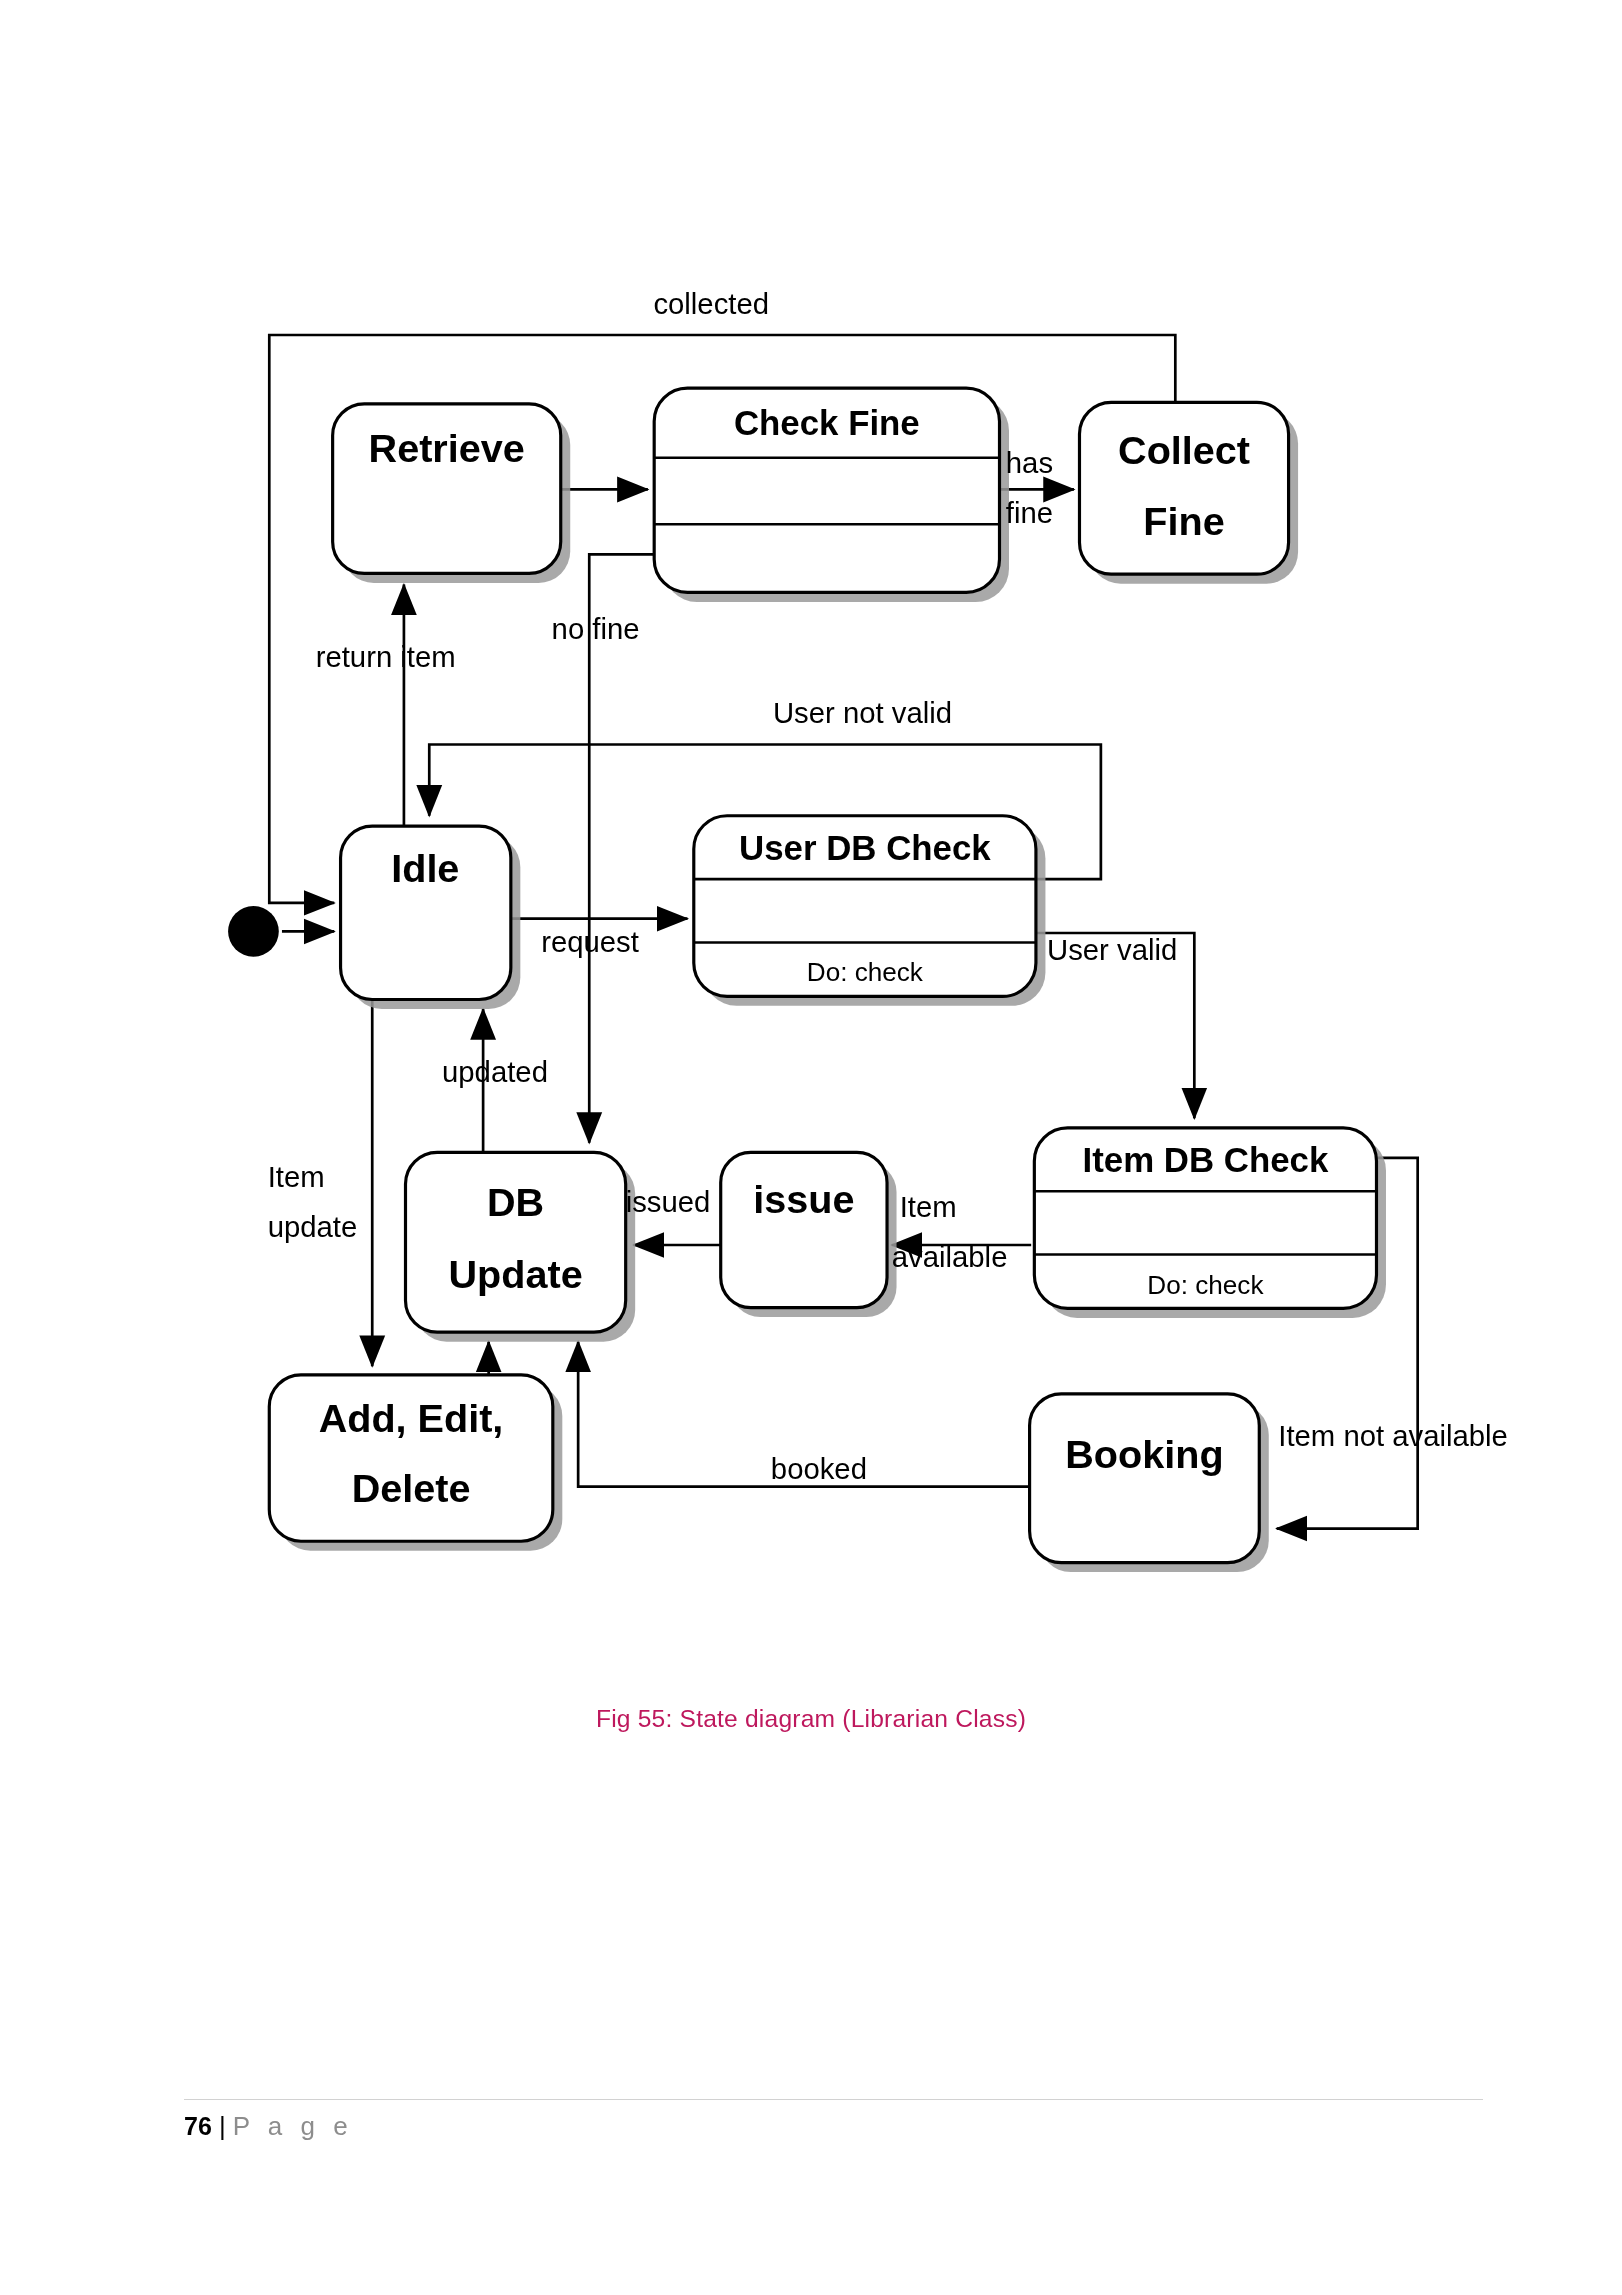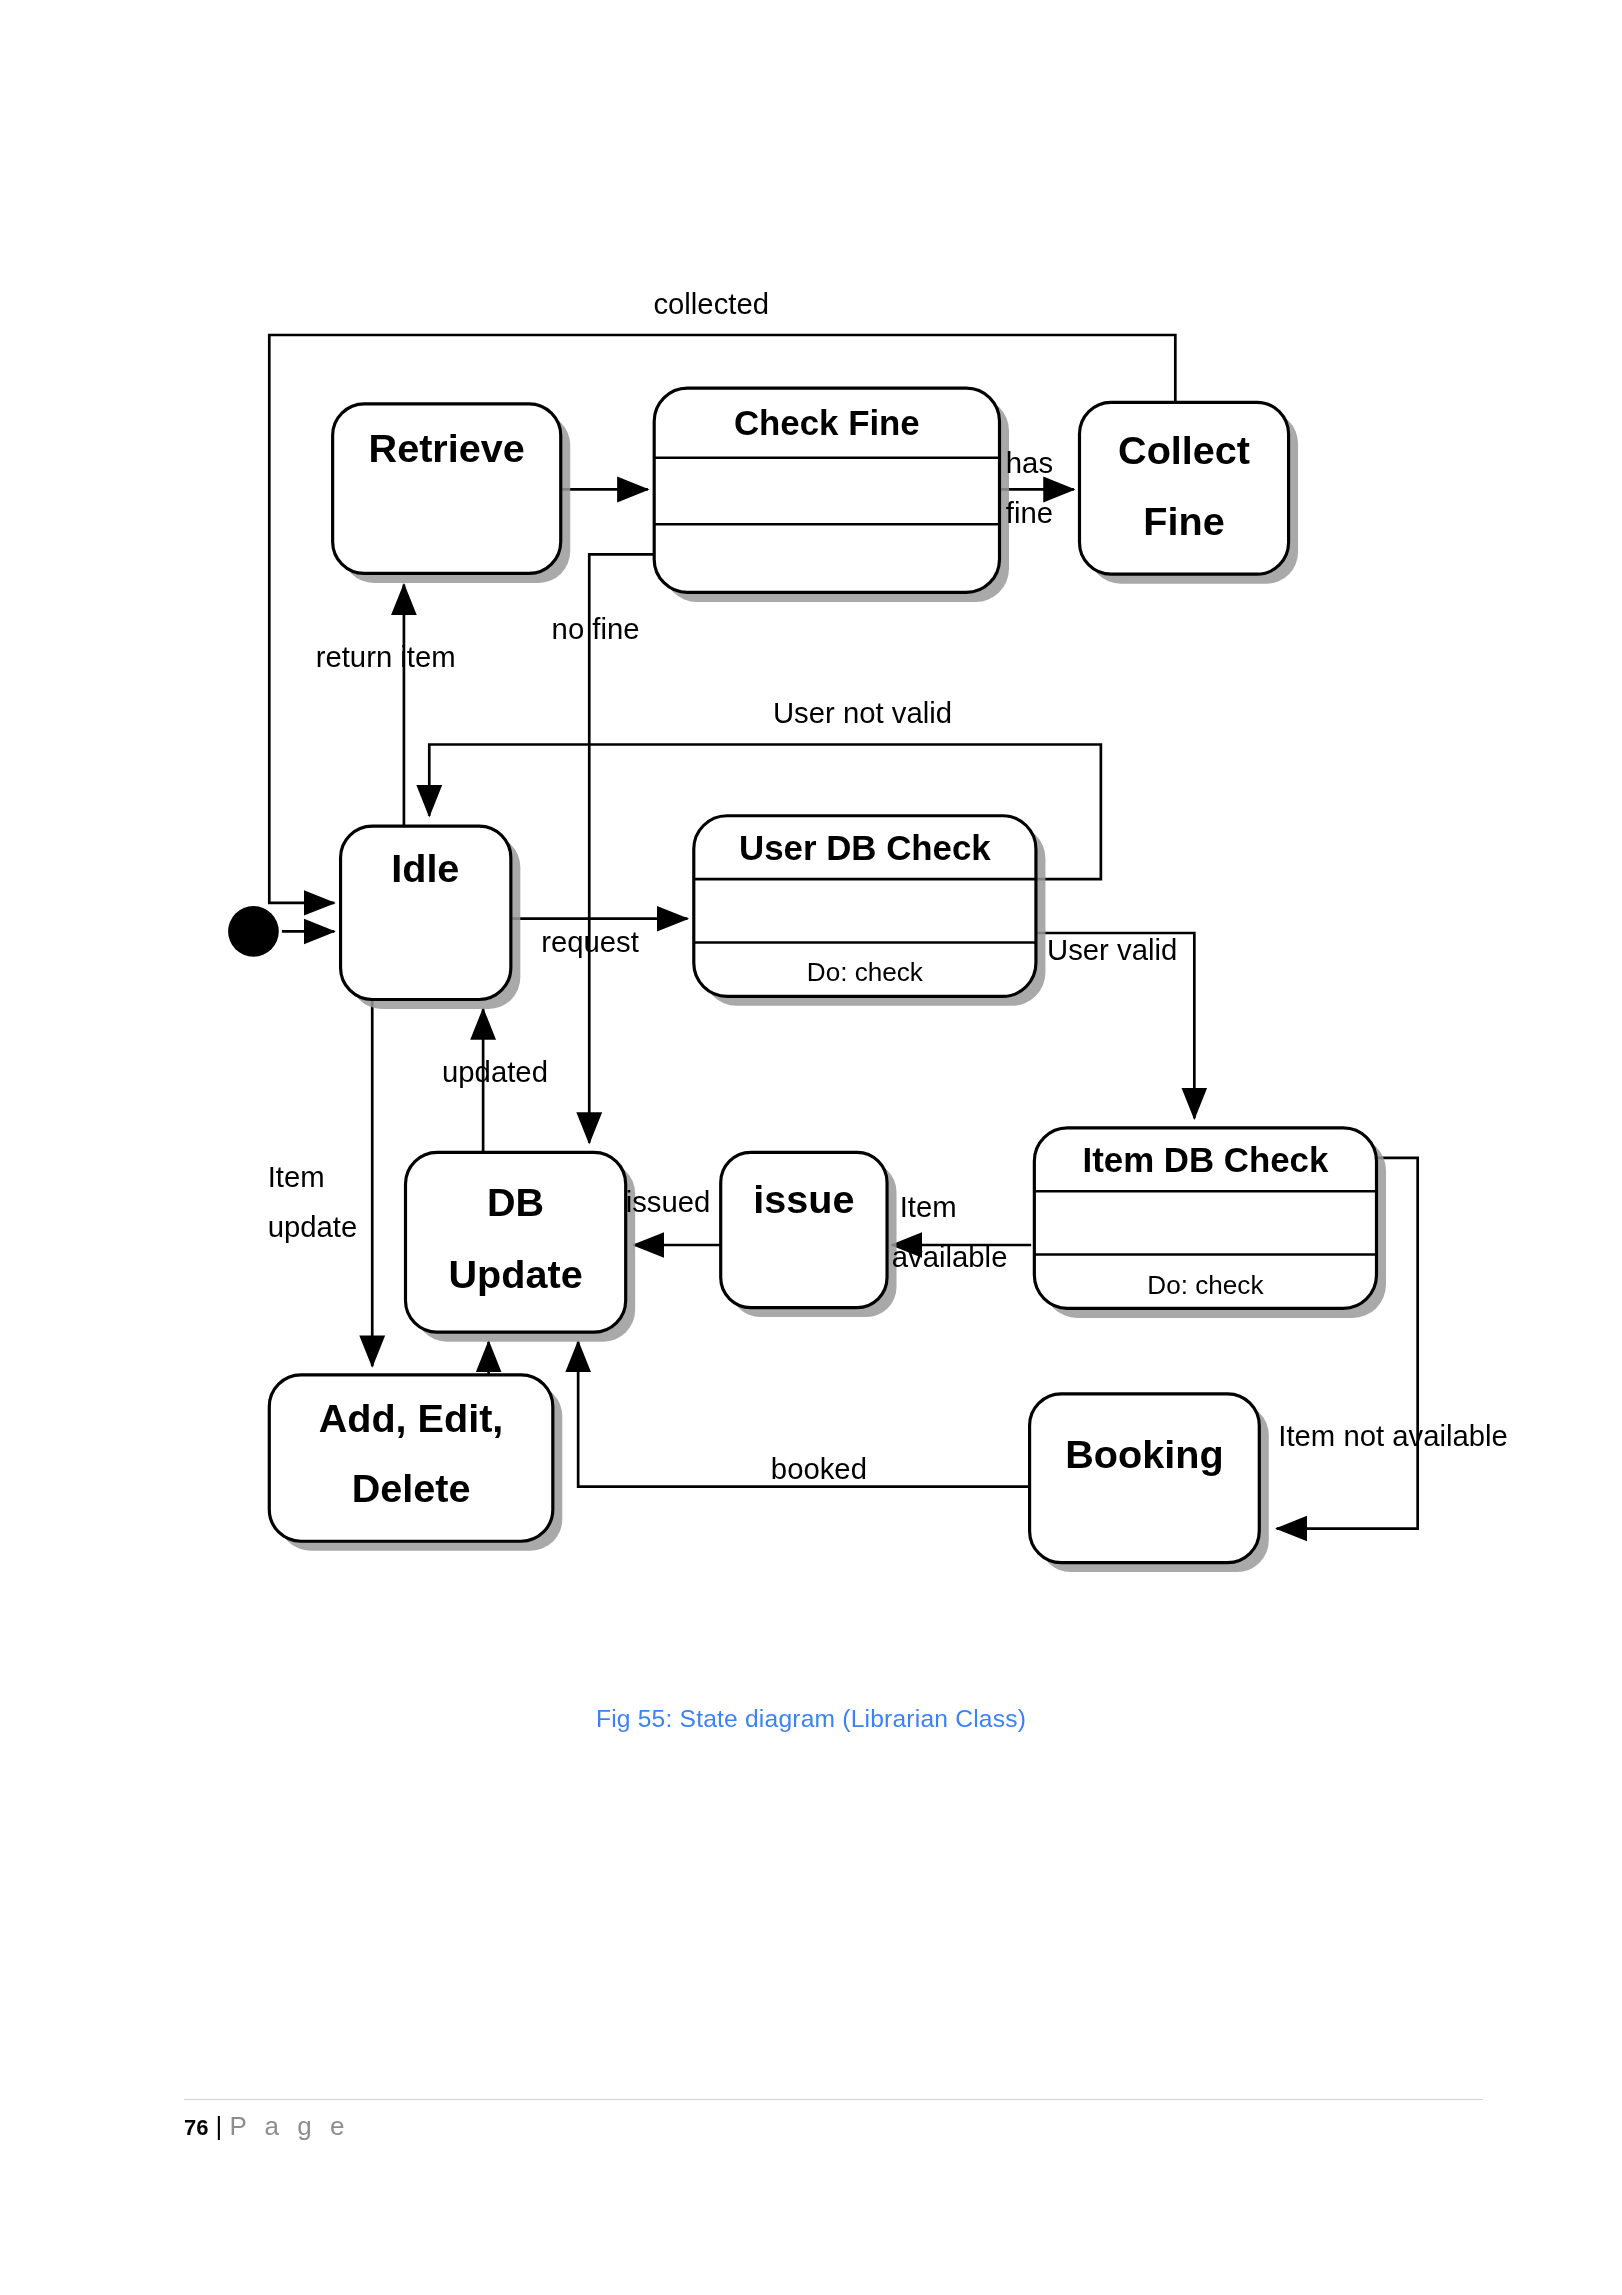"Fig 55: State diagram (Librarian" #figure-caption { color: #3b82f6 -> #be185d }
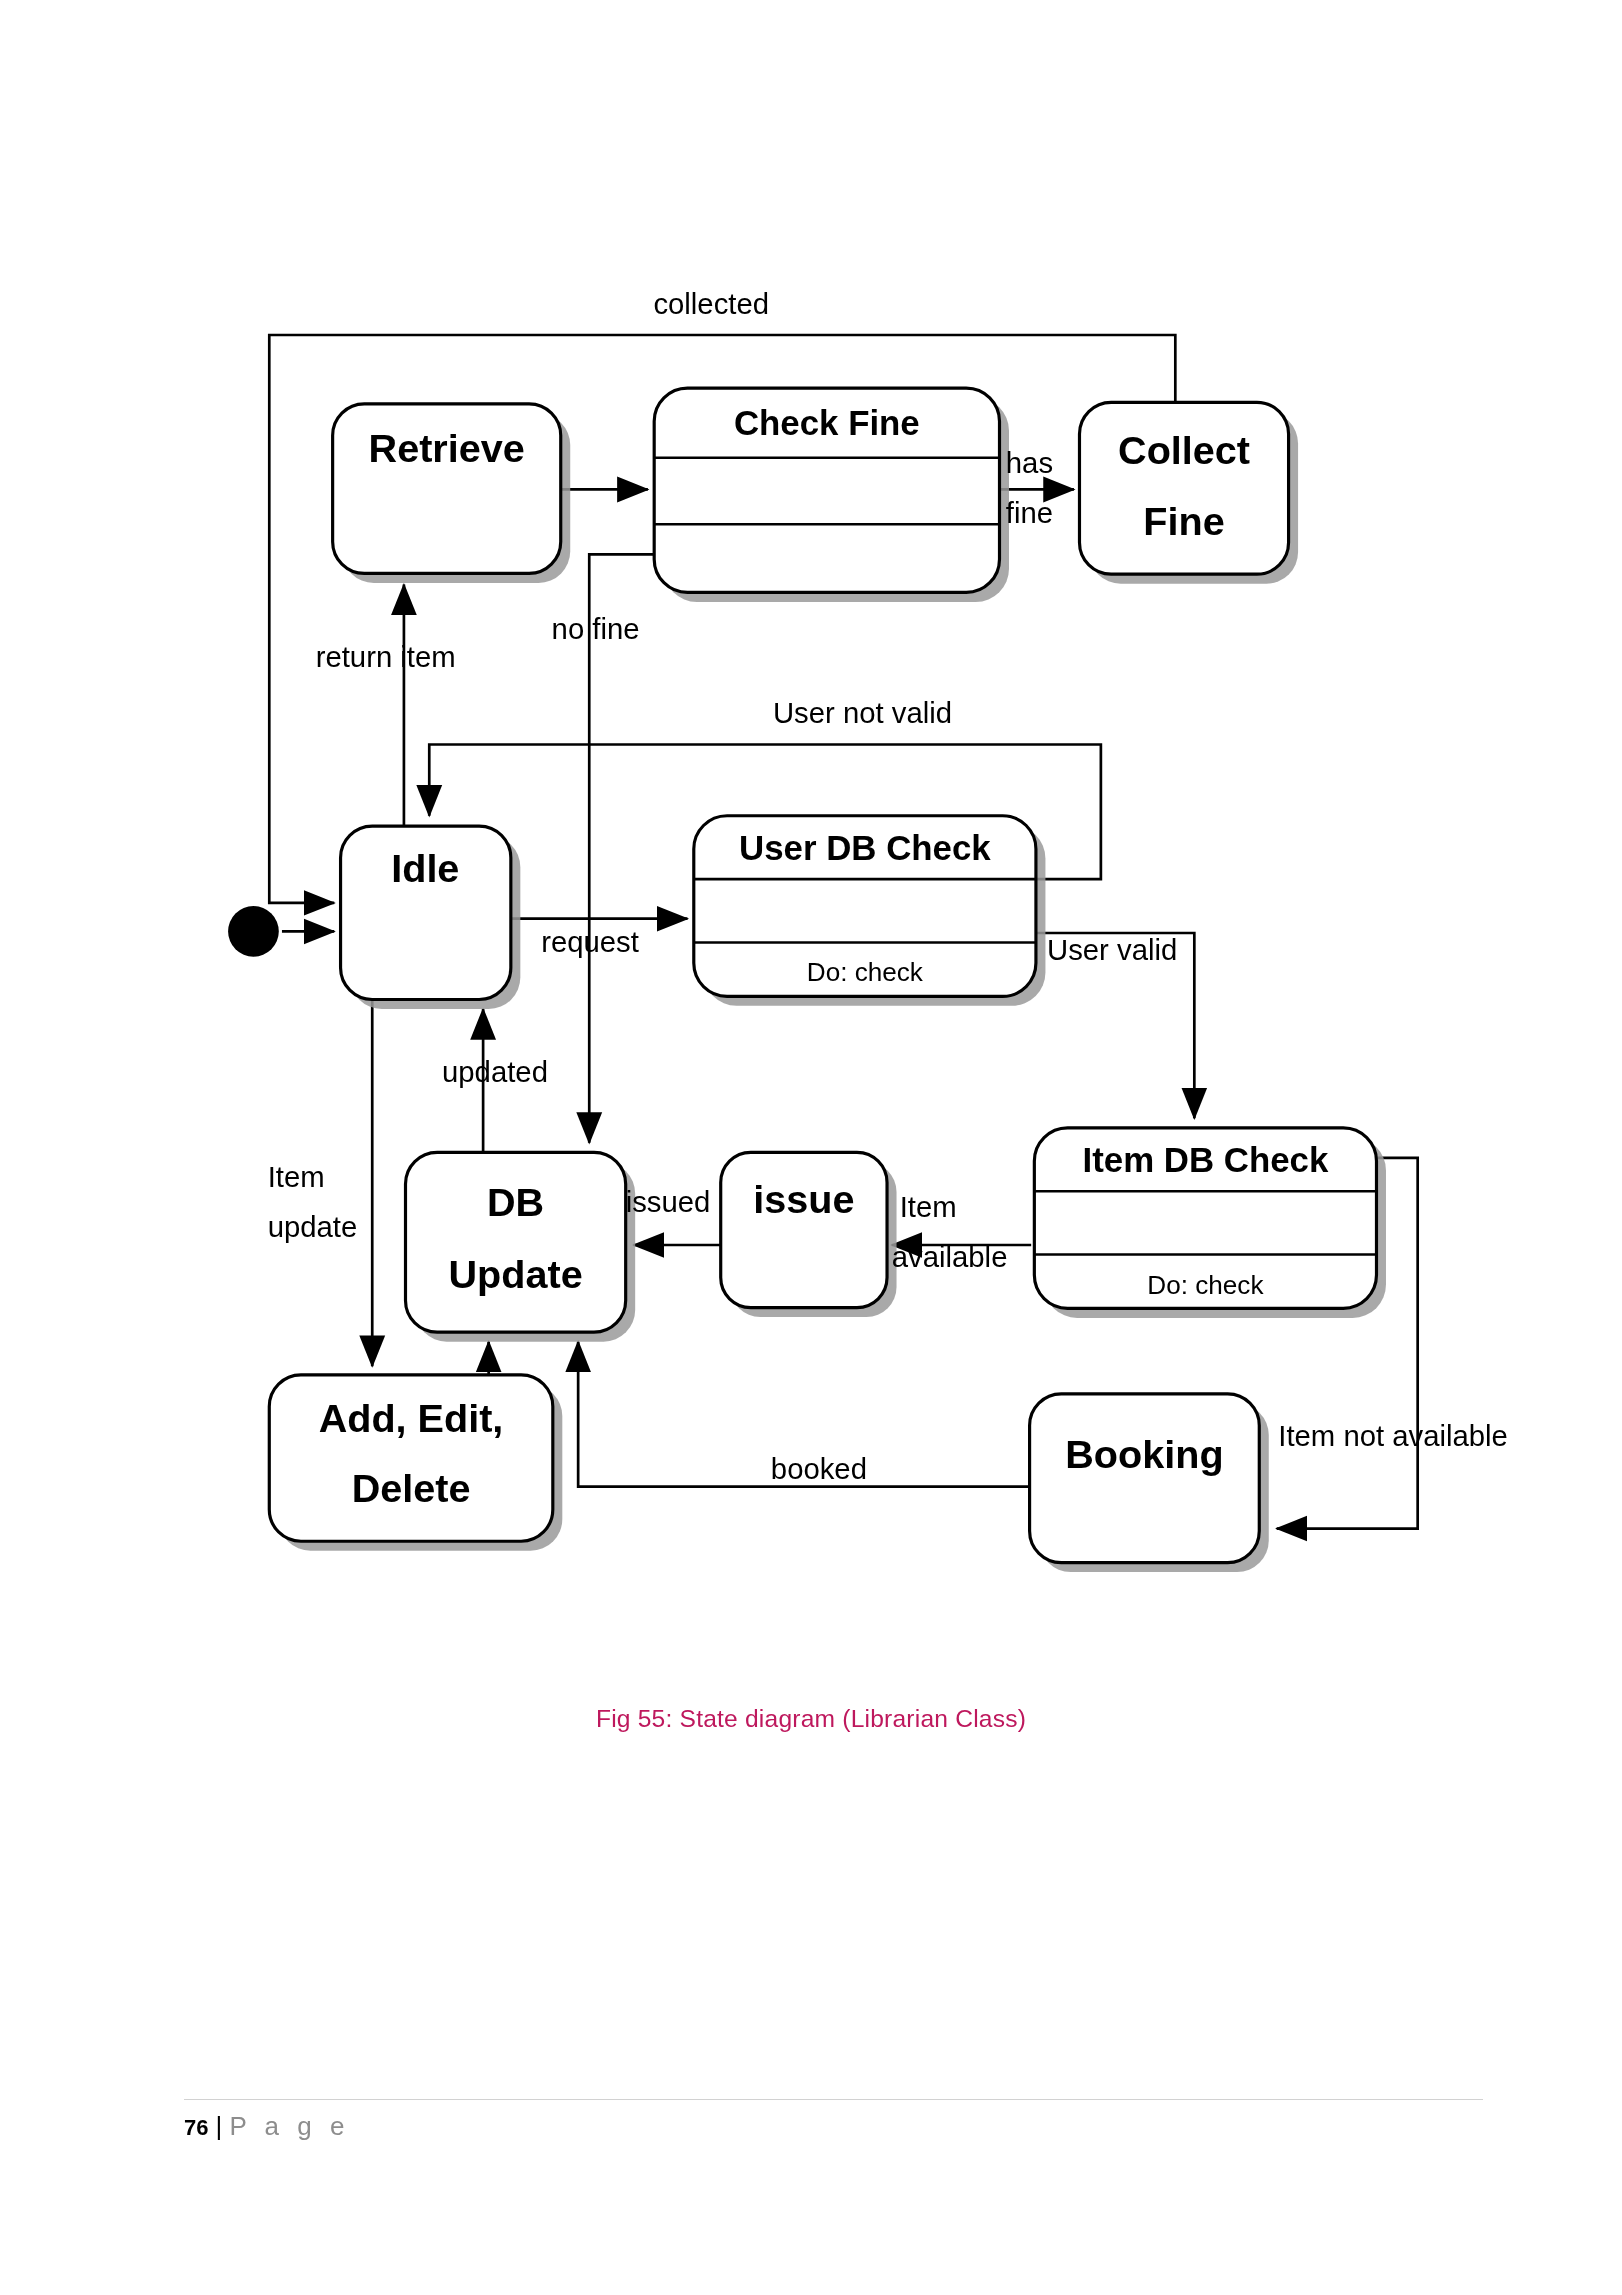"76" #footer-page-number { font-size: 22px -> 25px }
